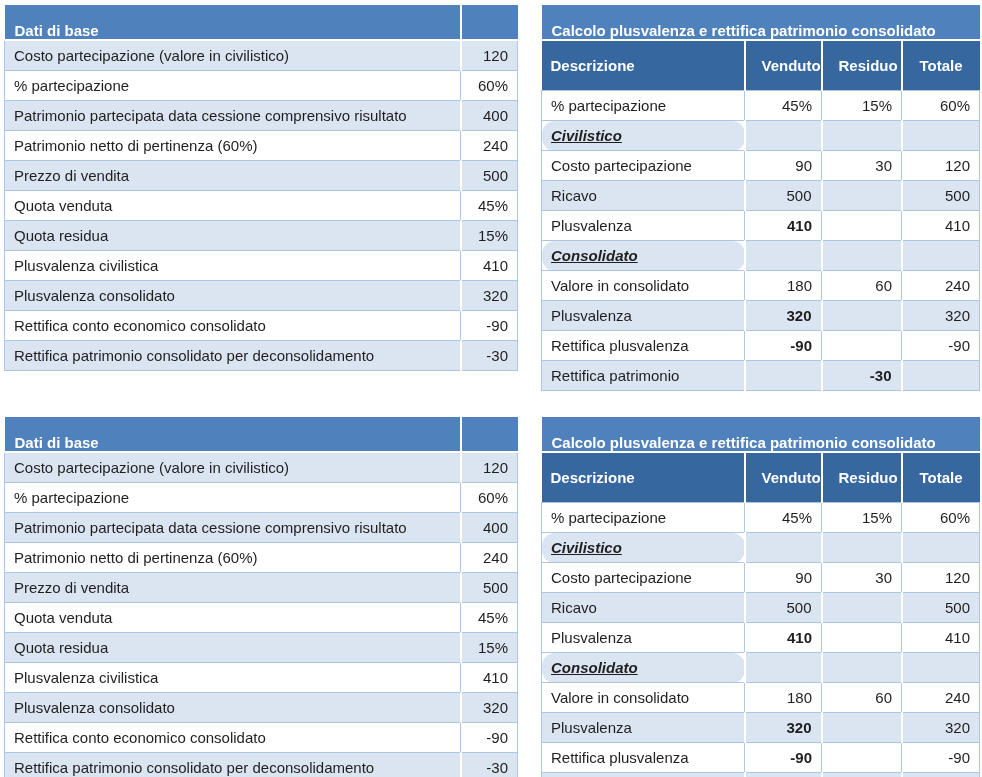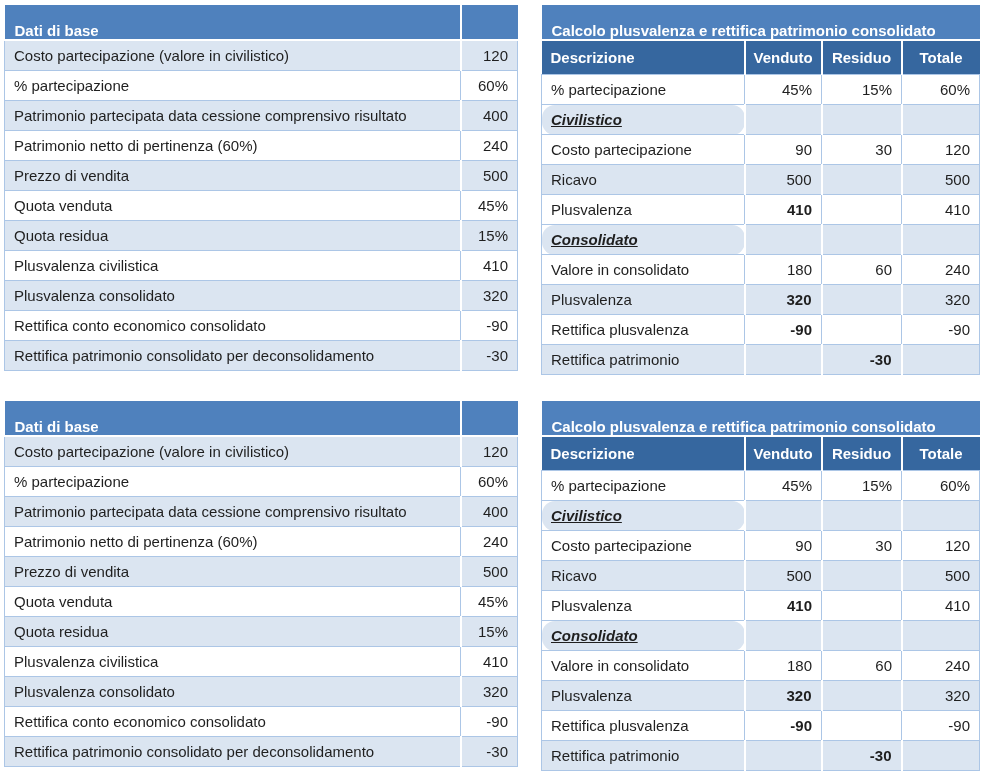"Descrizione" tr.head-row th { padding: 8px -> 16px }
